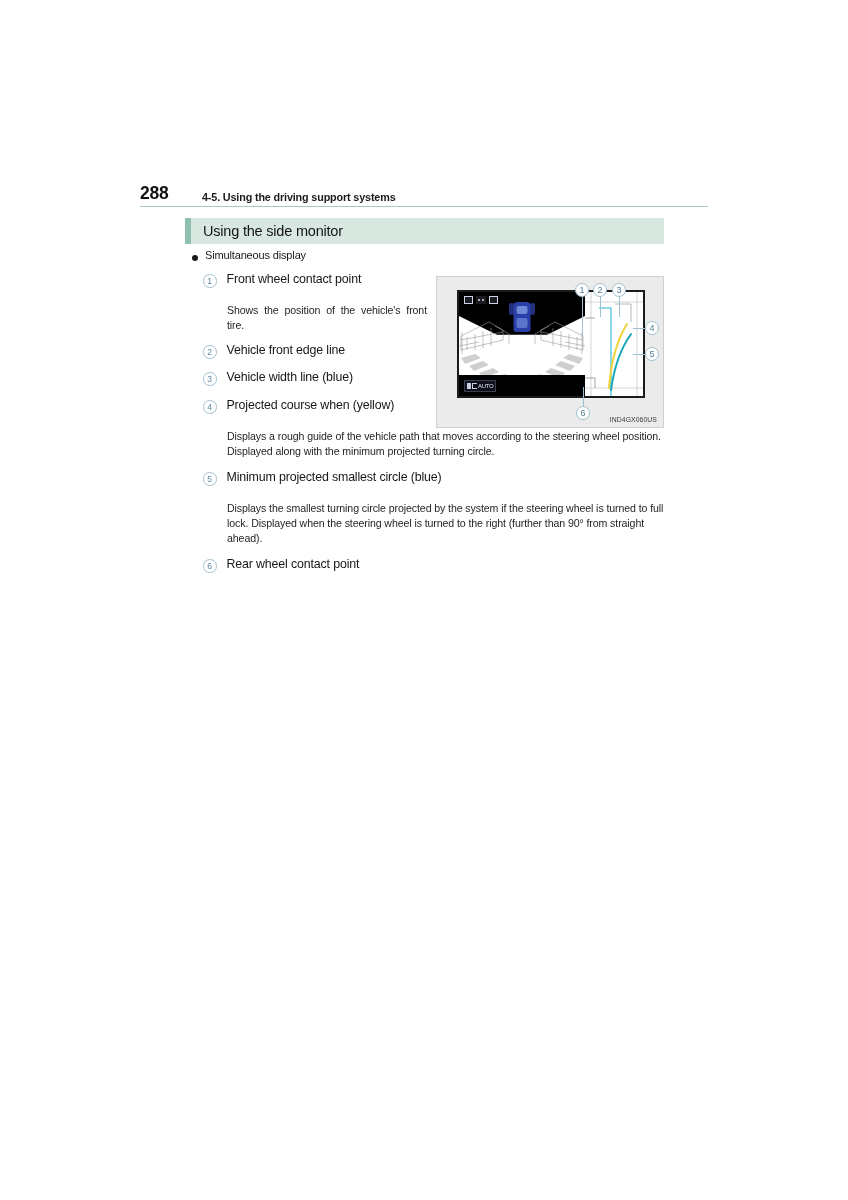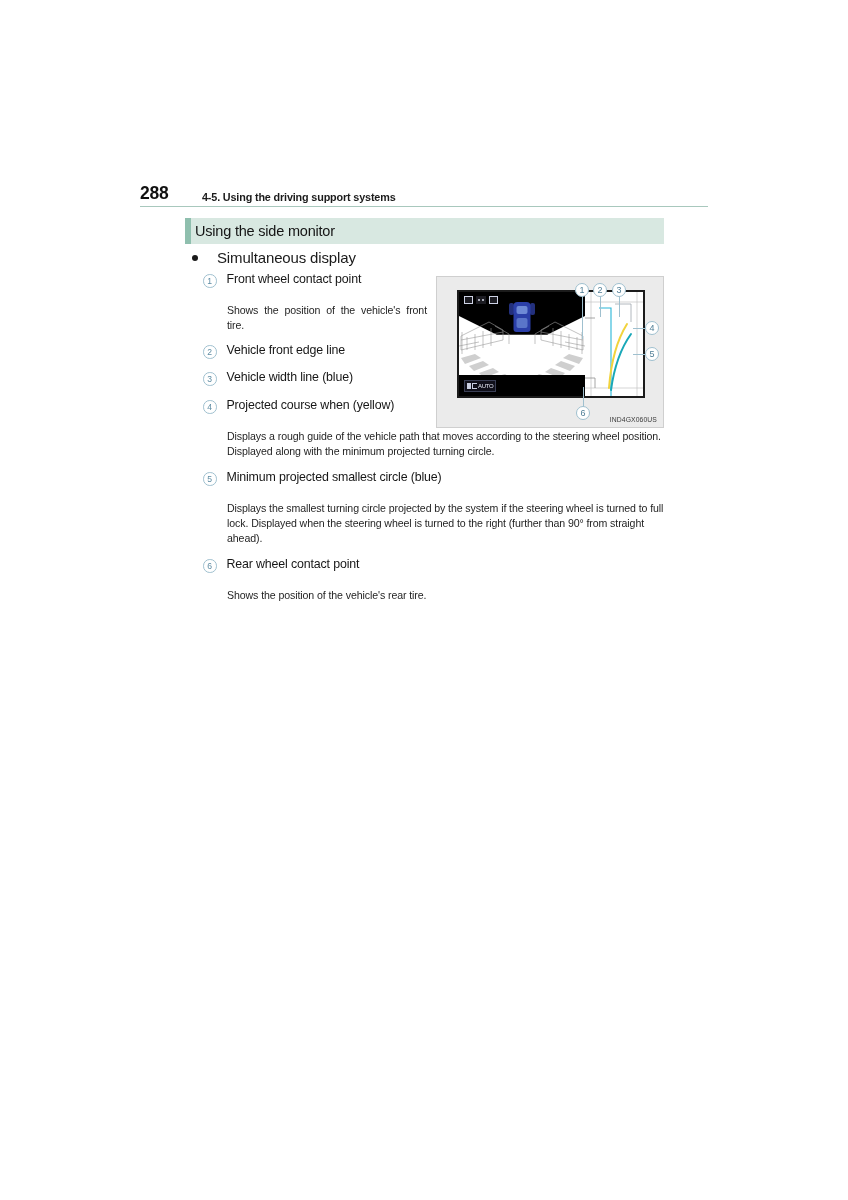"Using the side monitor" .section-title { padding-left: 4px -> 12px }
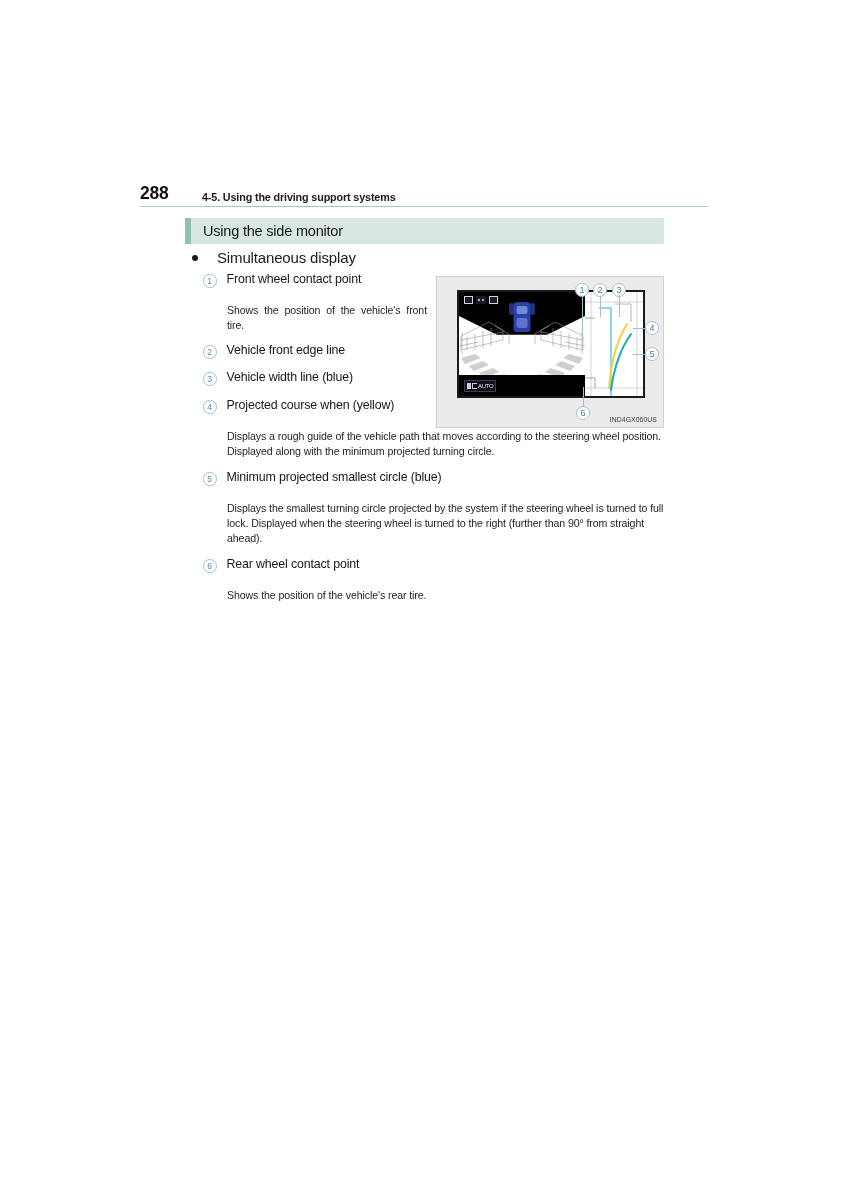"Simultaneous display" .bullet-text { font-size: 15px -> 11px; margin-left: 12px -> none }
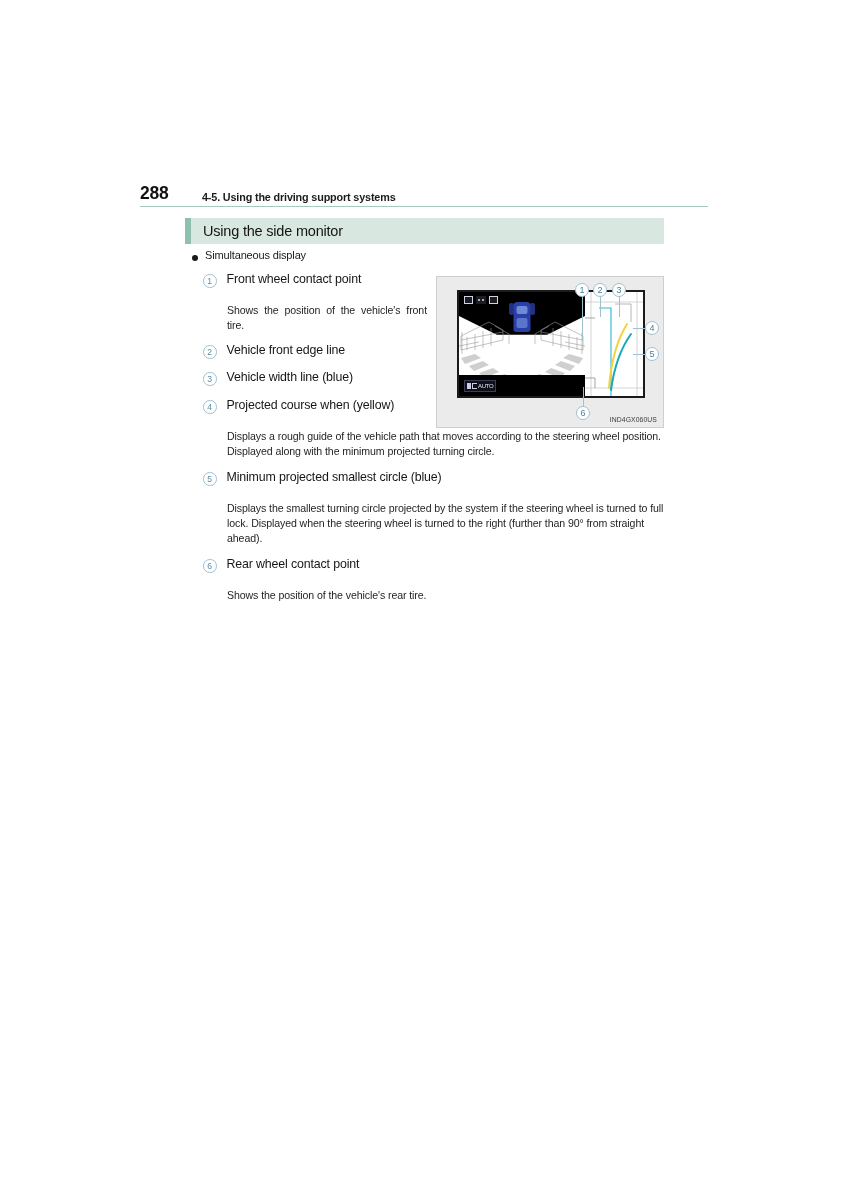"Shows the position of the vehicle's rear" div.item-desc { html: <div>Shows the position of the vehicle's rear tire.</div> -> none }
